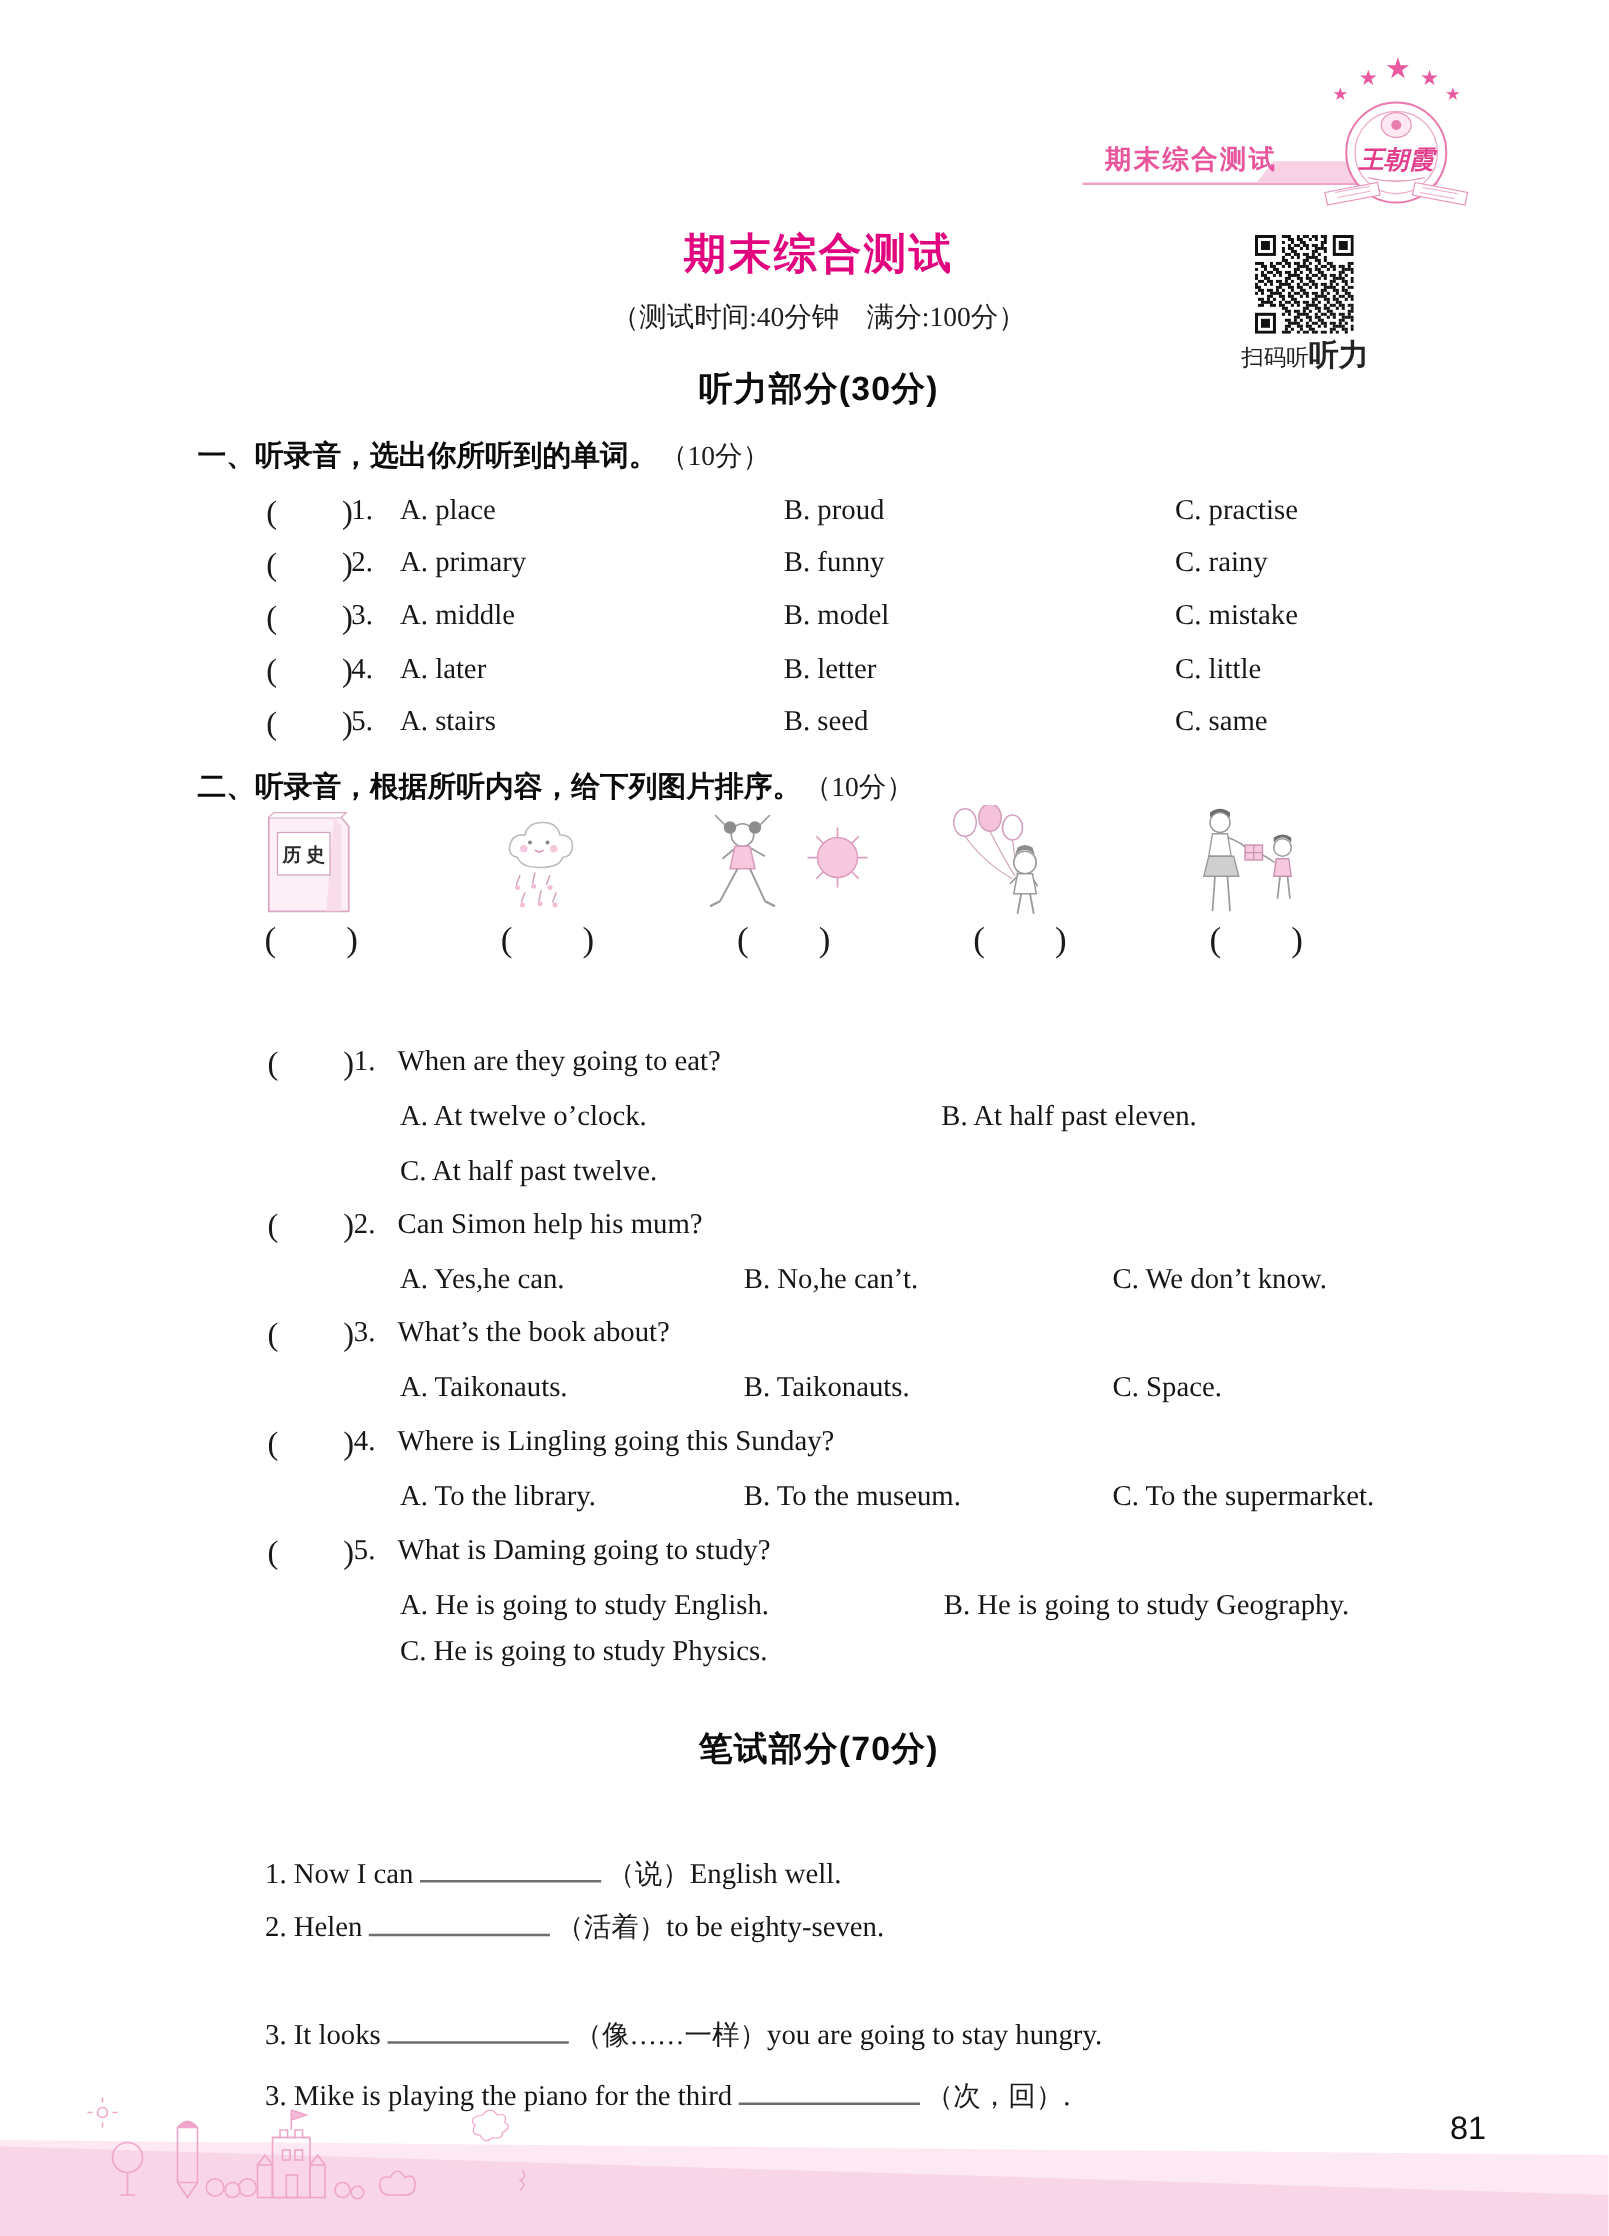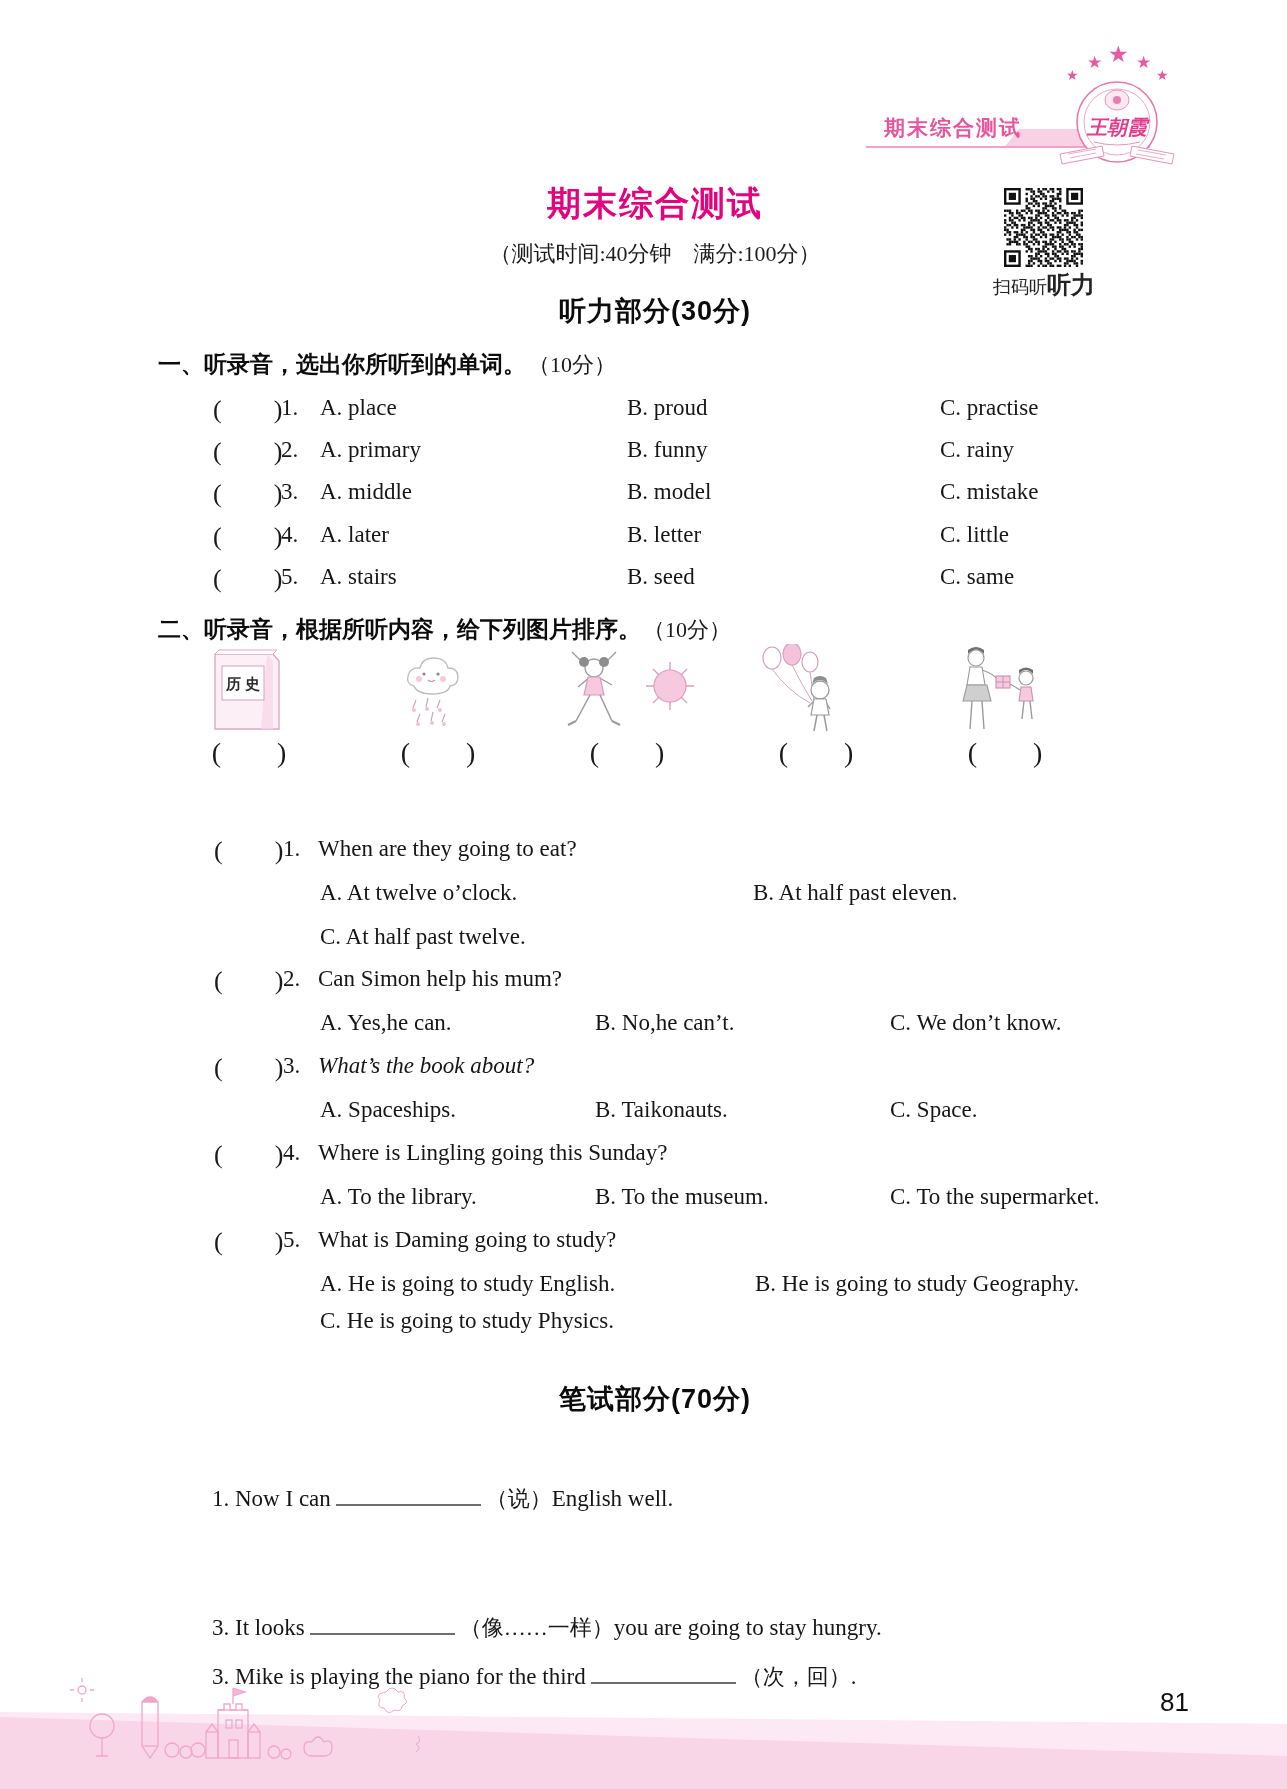"What’s the book about?" span.en { font-style: italic -> none }
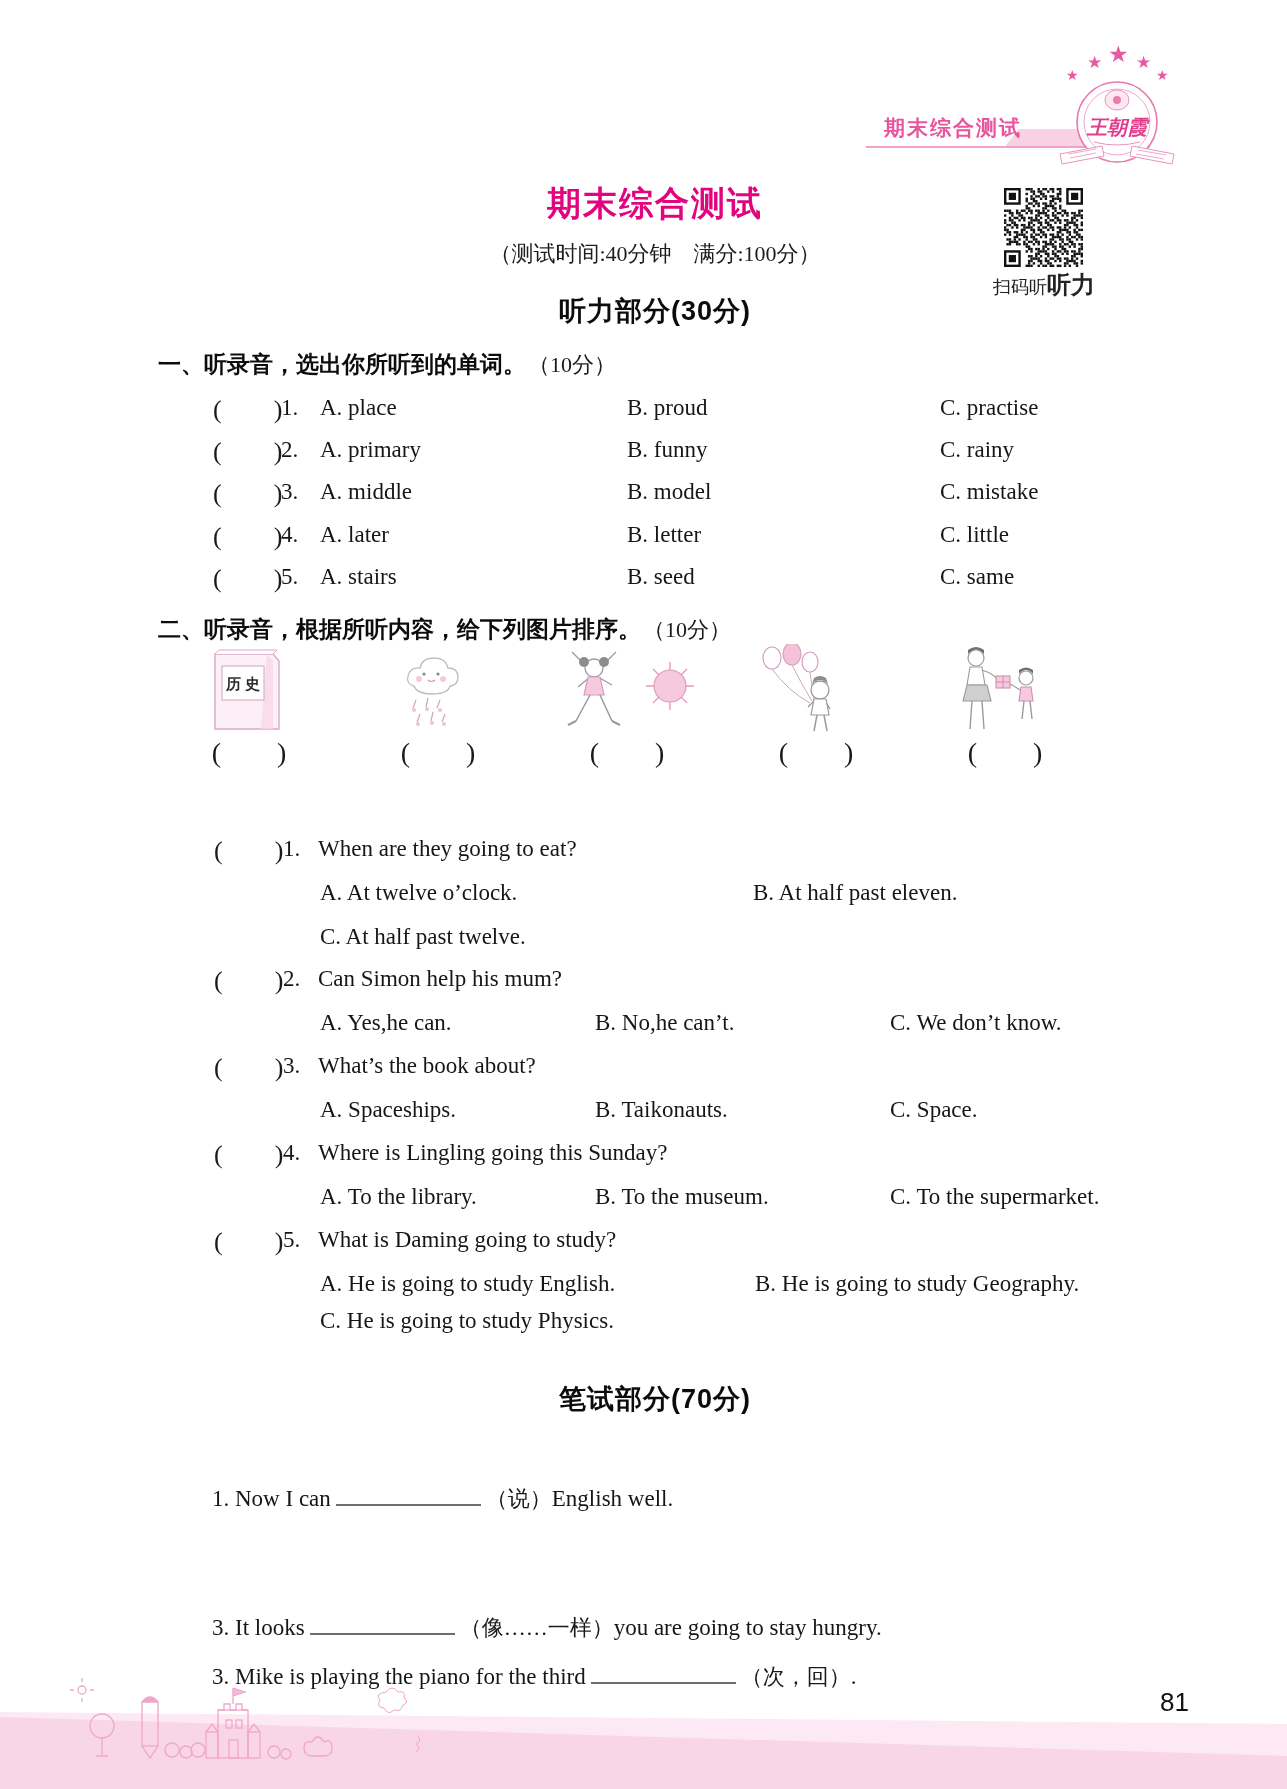"A. Spaceships." span.en { text: Spaceships -> Taikonauts }
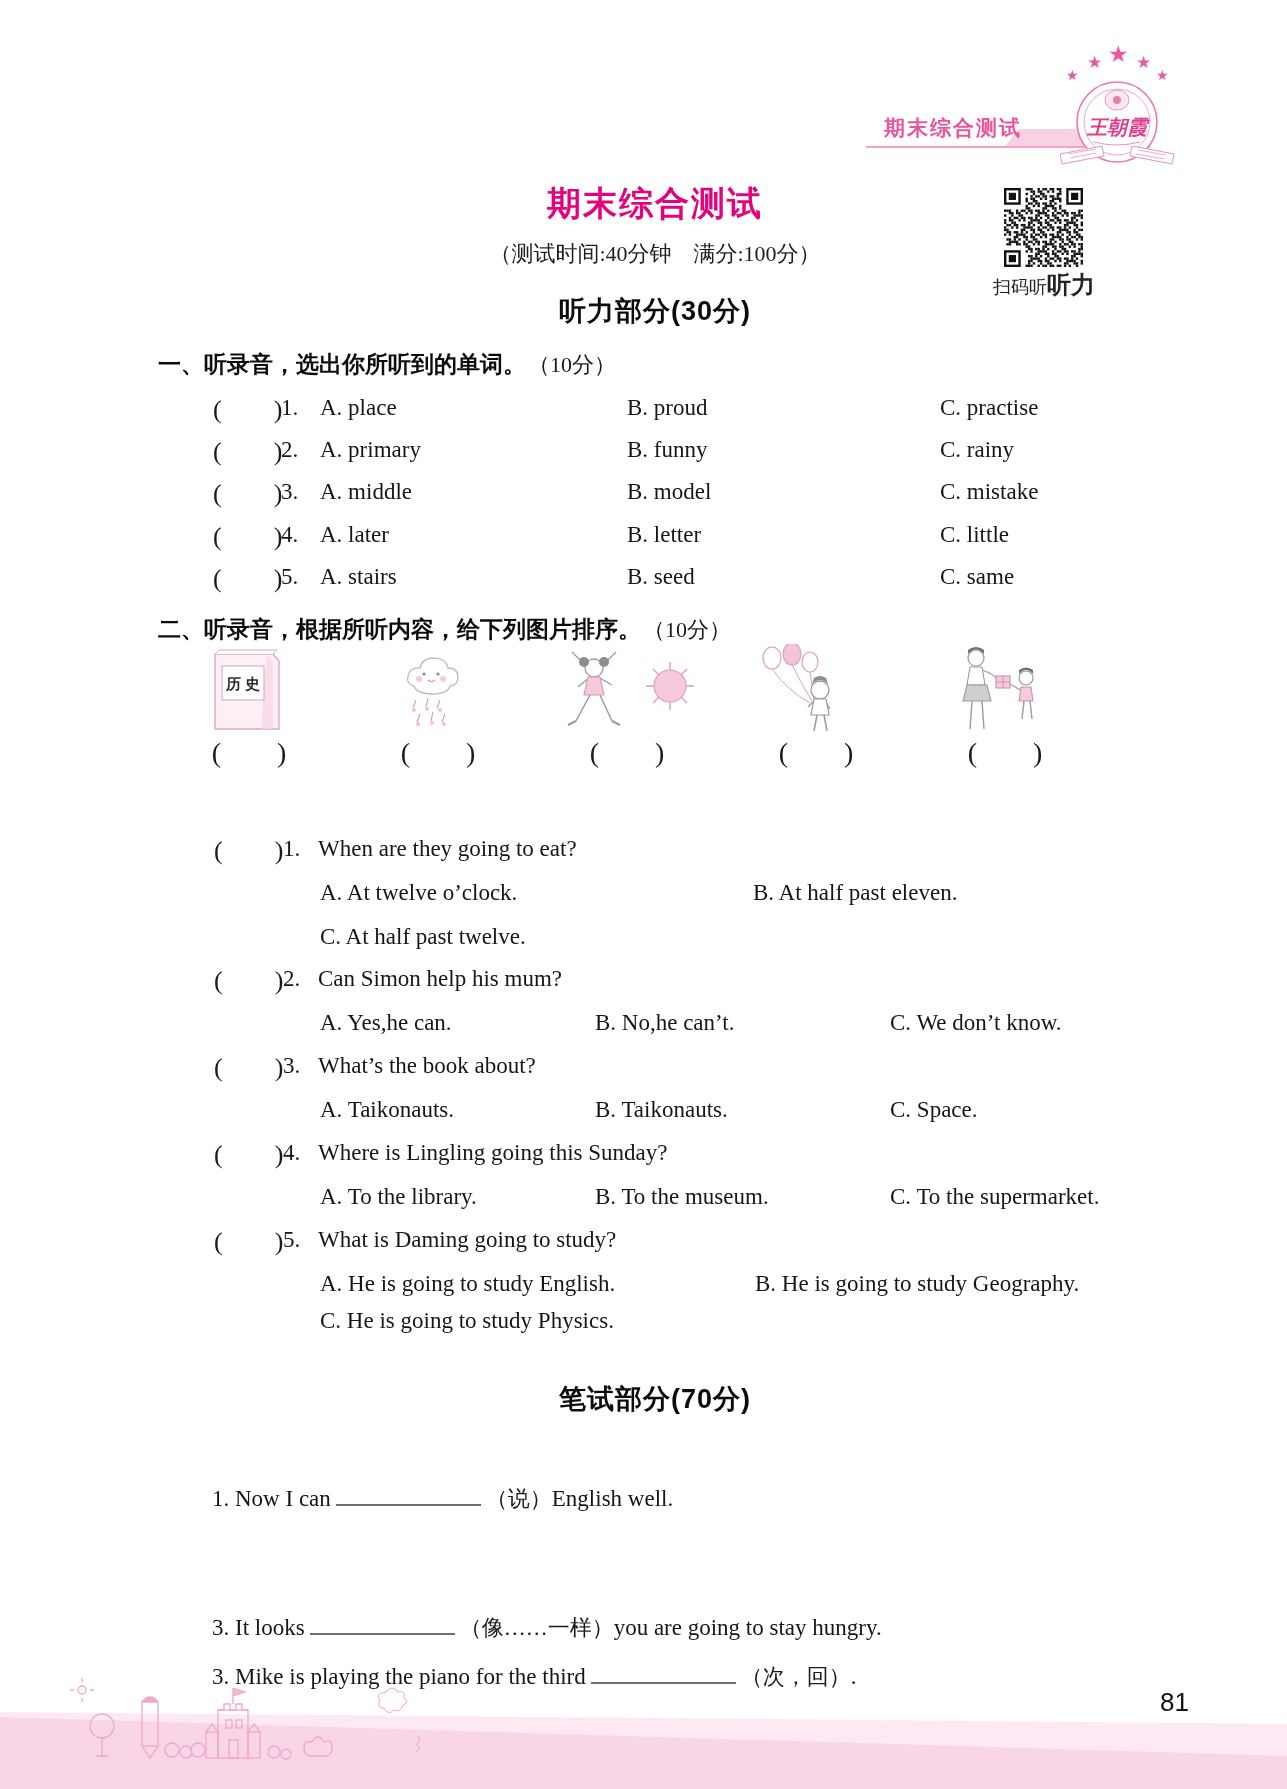"2. Helen （活着）to be eighty-seven." div.abs { html: none -> <div> <span>2. Helen</span><span></span><span>（活着）</span><span>to be eighty-seven.</span> </div> }
